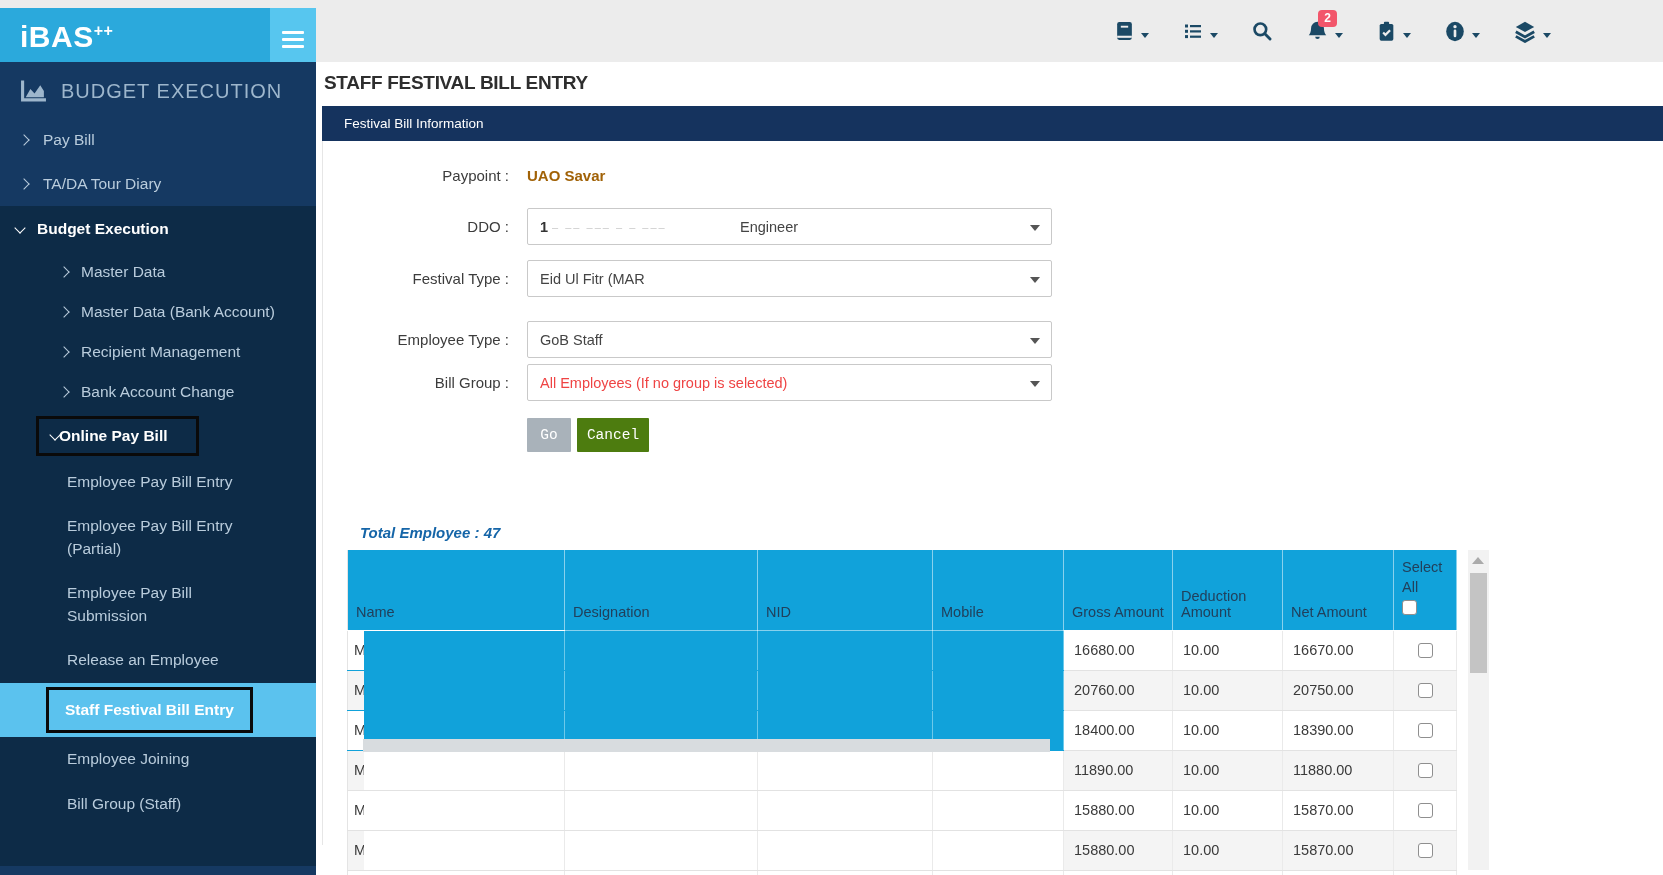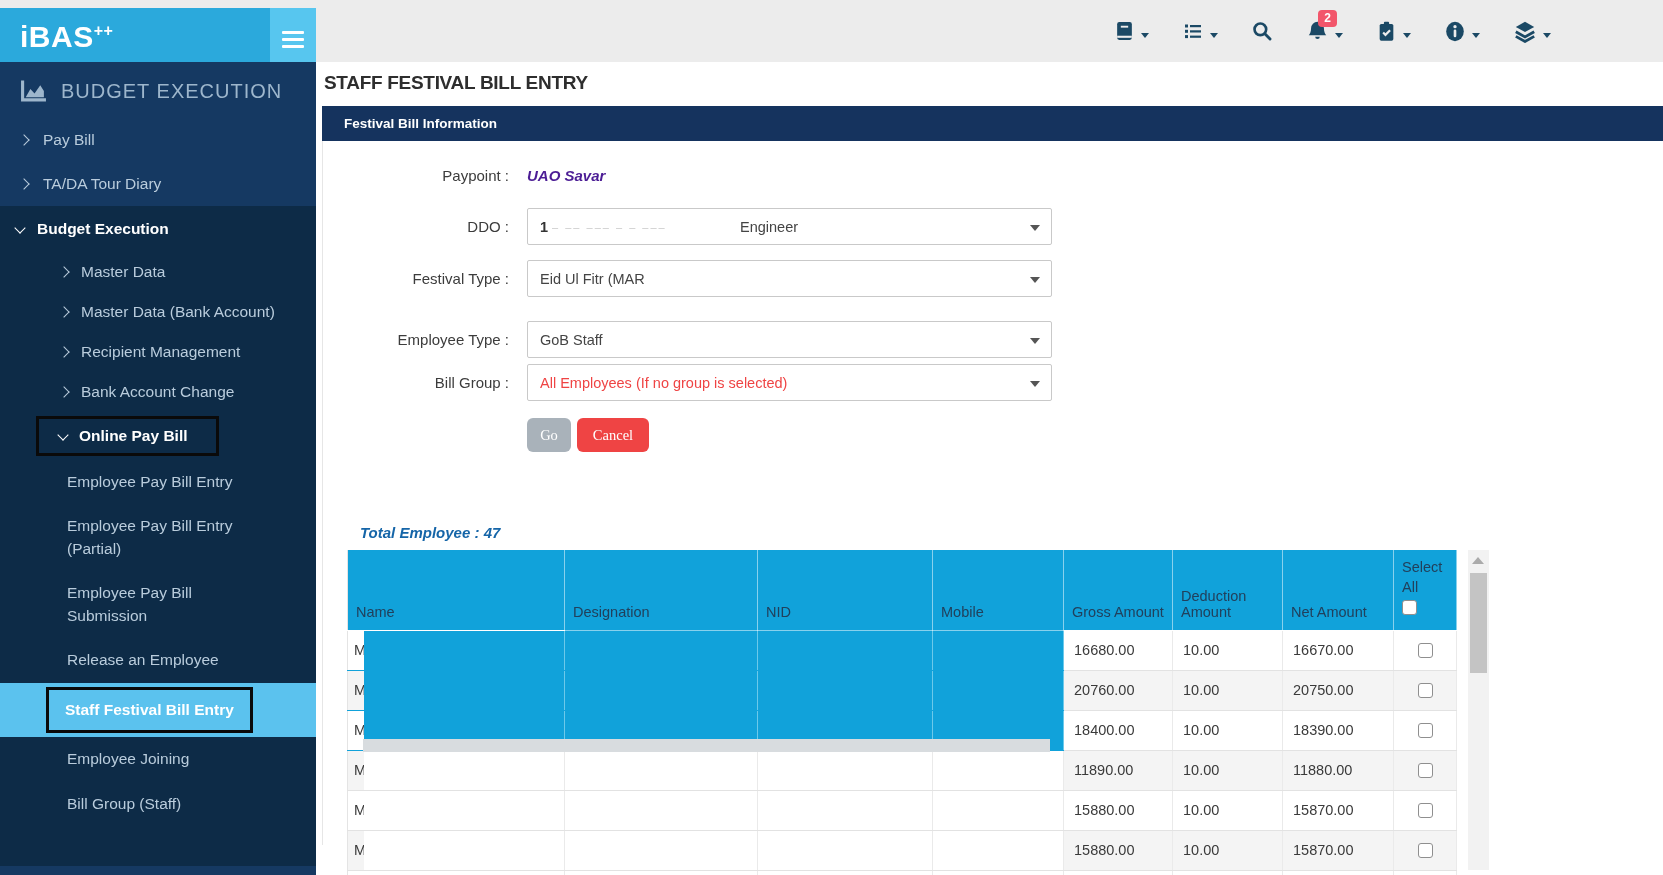"Festival Bill Information" .panel-head { font-weight: bold -> normal }
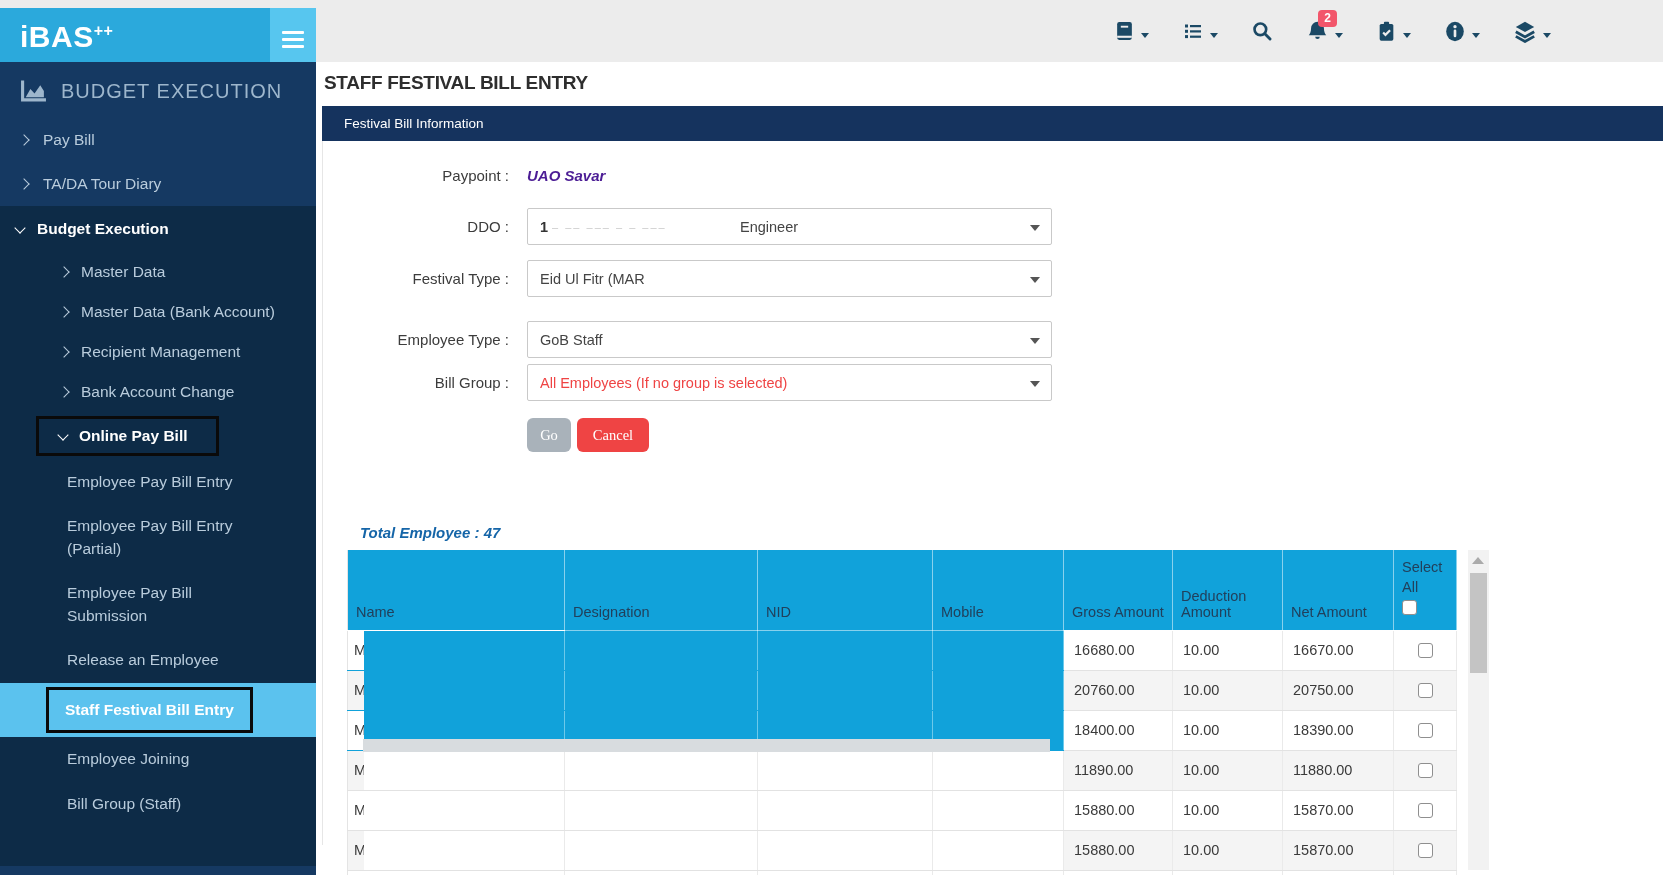"UAO Savar" .link { color: #4c1d95 -> #a16207; font-style: italic -> none }
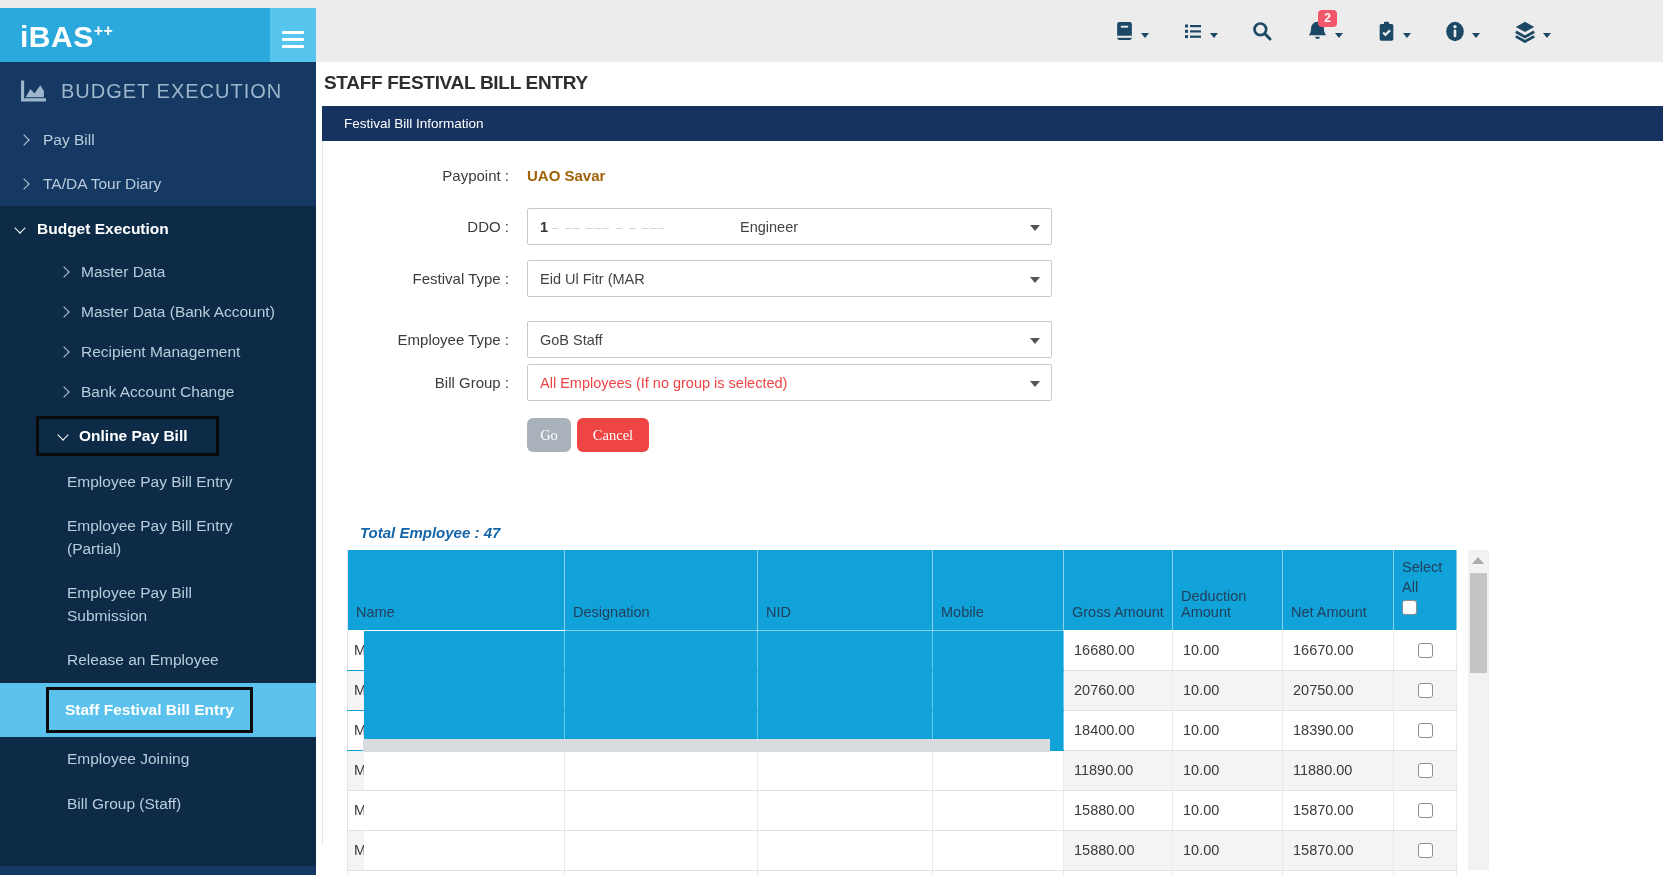"Online Pay Bill" .blackbox2 { gap: 12px -> 0; padding: 8px 28px 8px 20px -> 8px 28px 8px 12px }
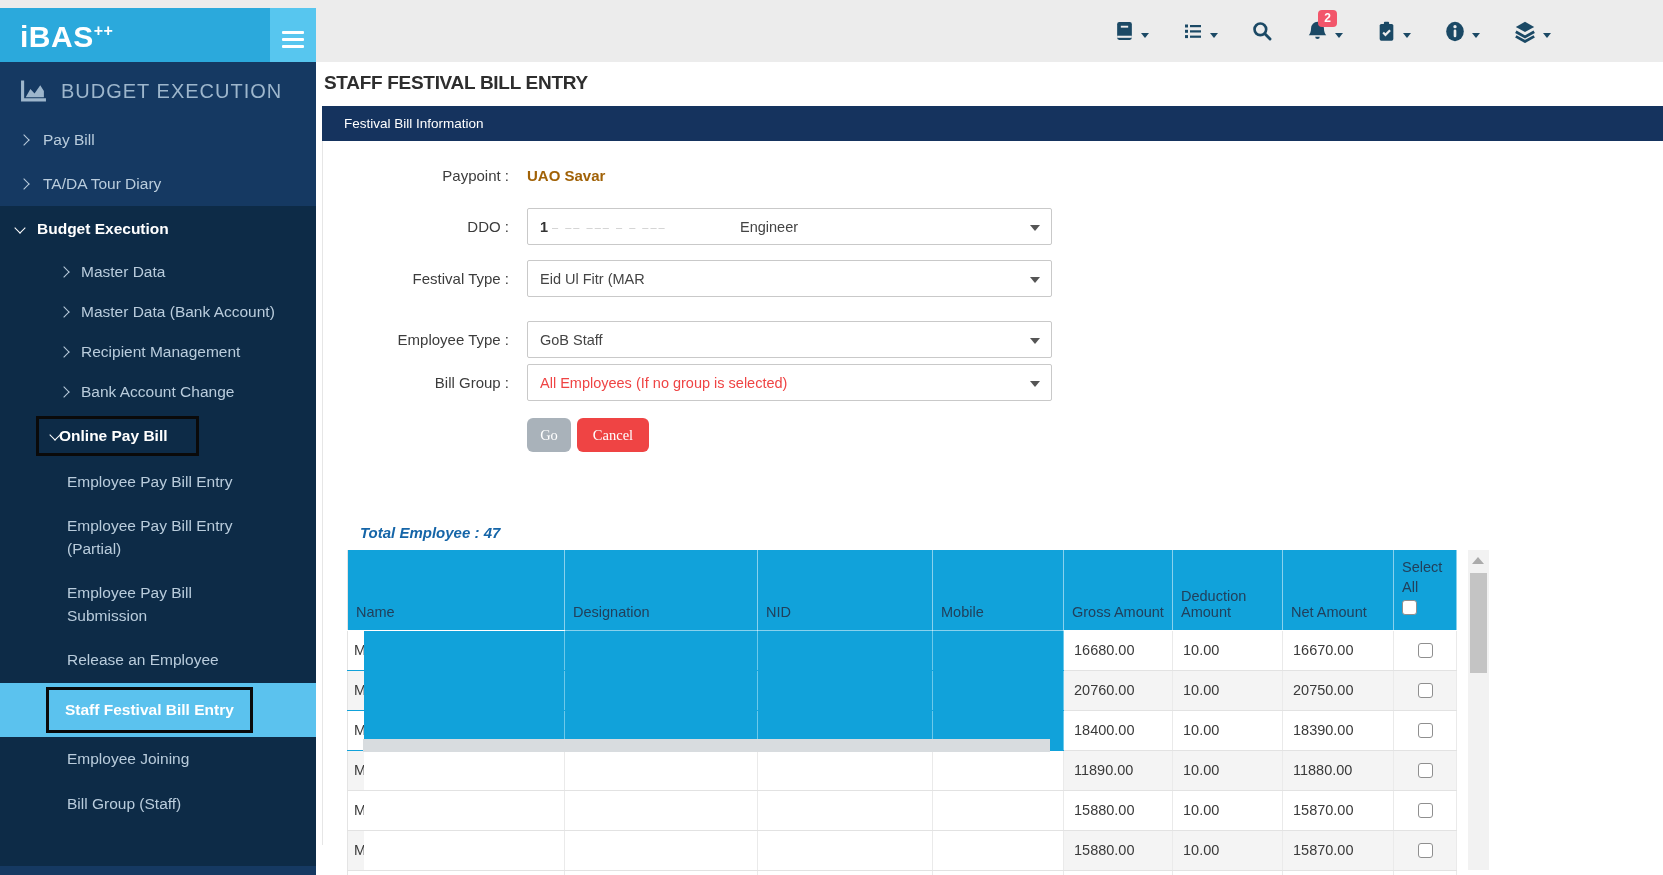"Go" .btn { border-radius: 6px -> 1px; font-family: Liberation Serif, serif -> Liberation Mono, monospace }
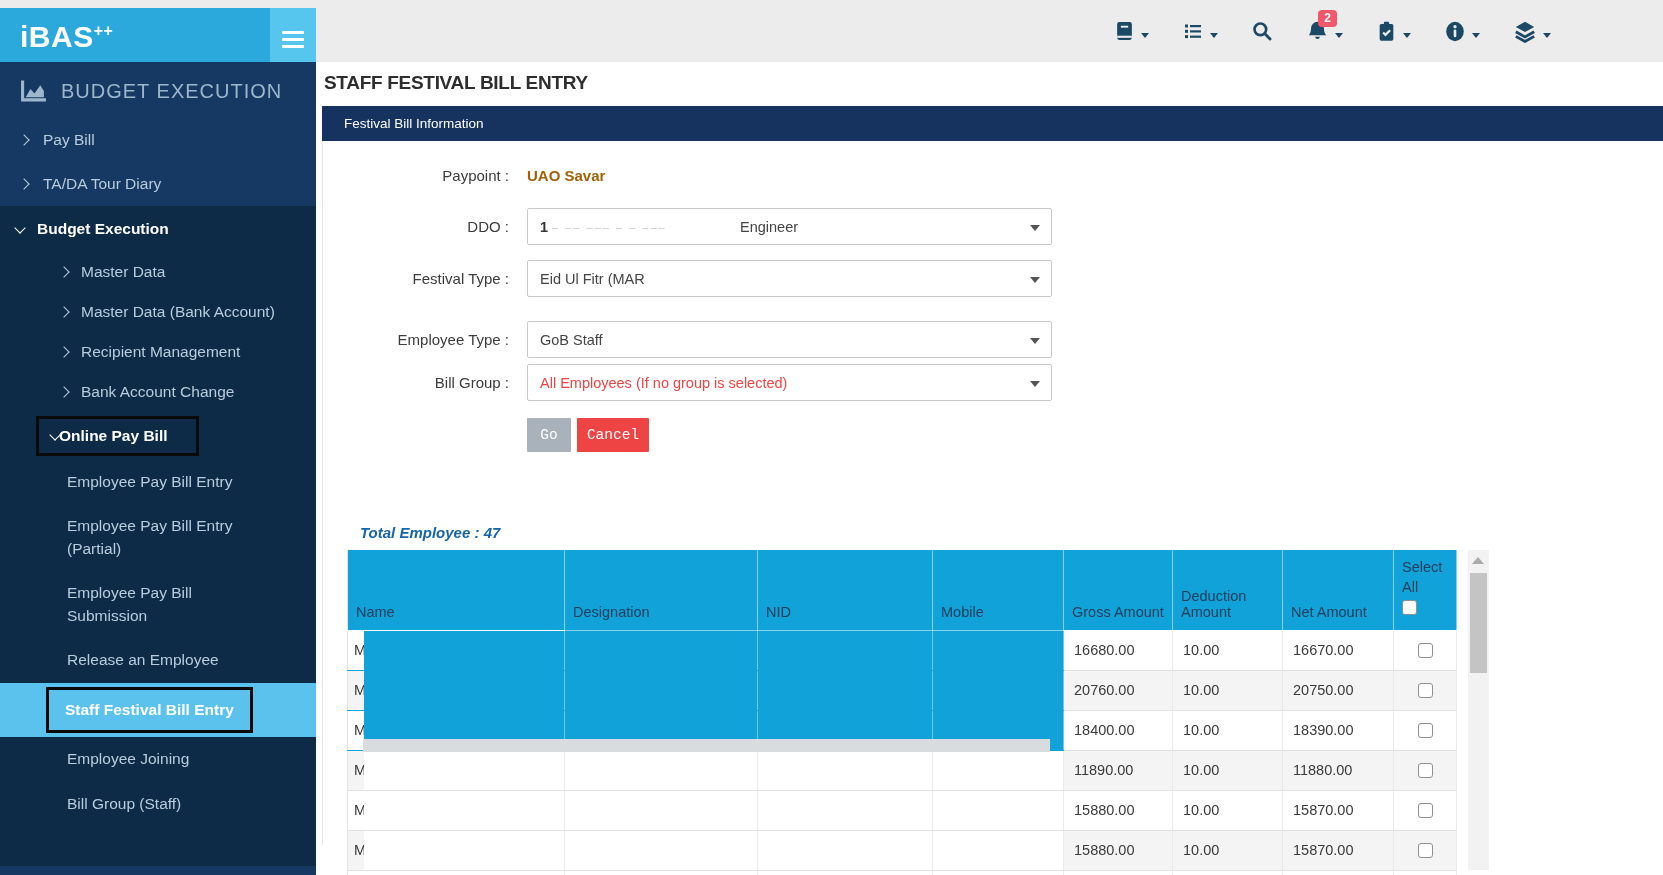"Cancel" .btn-cancel { background: #ef4444 -> #4d7c0f }
